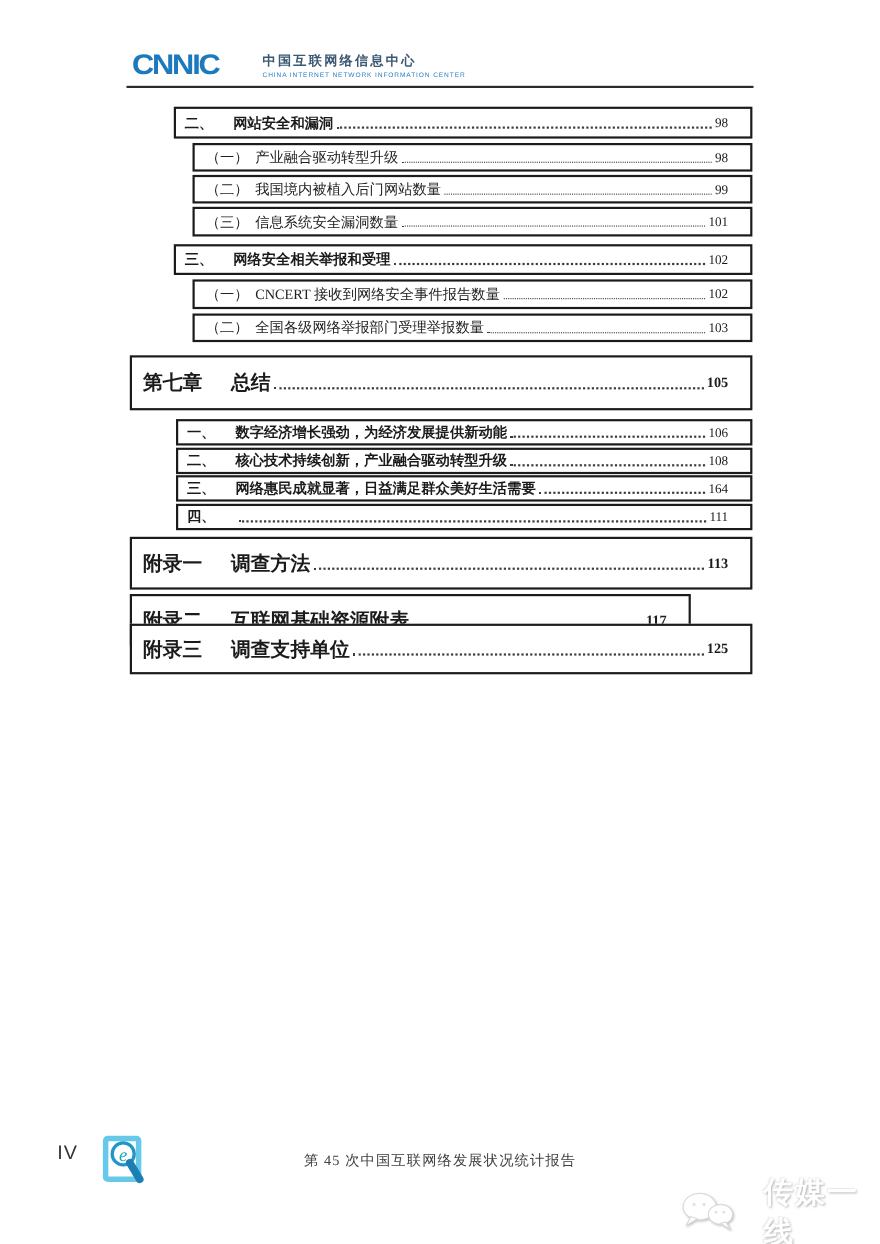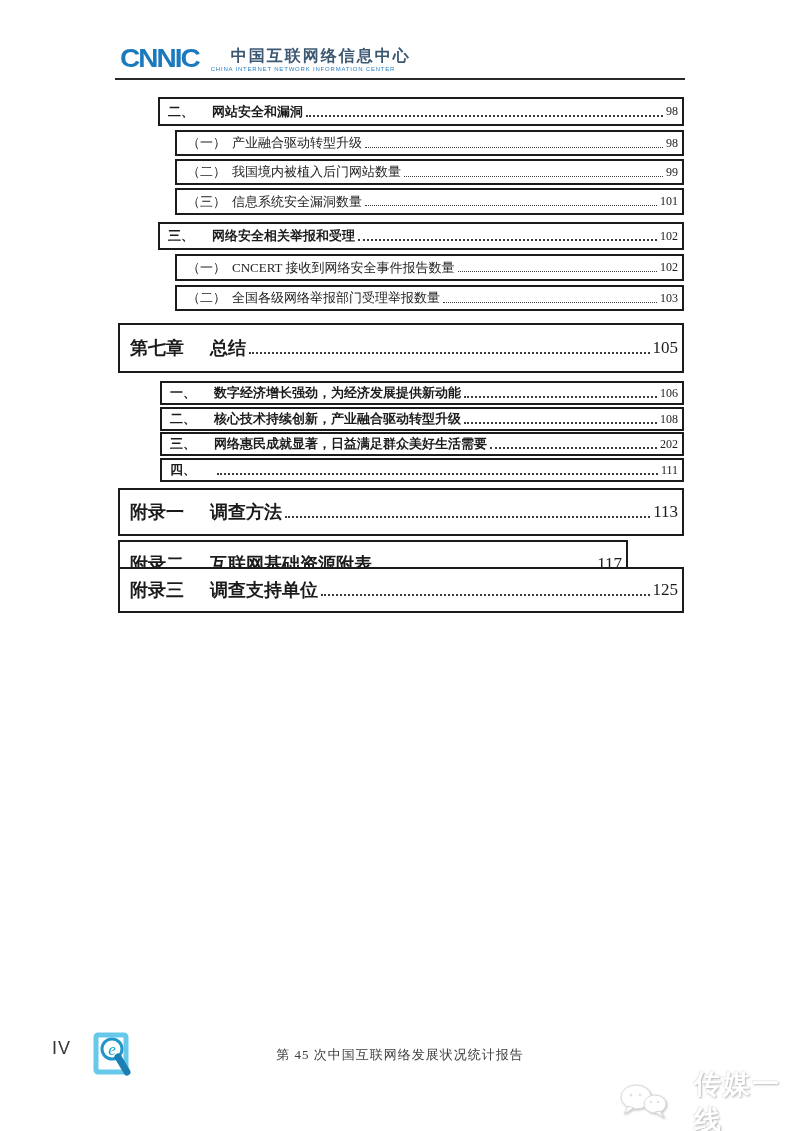"CNNIC" .logo-block { gap: none -> 28px }
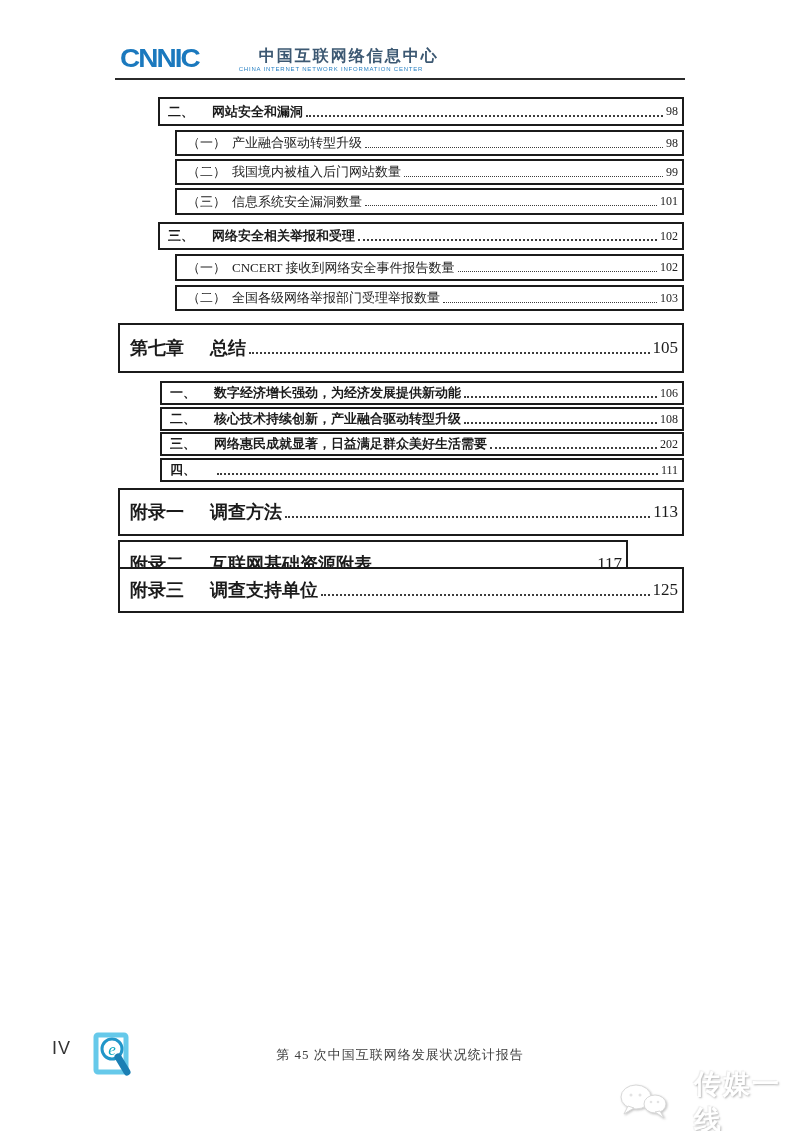"中国互联网络信息中心" .org-cn { font-size: 16px -> 12px; margin-left: 20px -> none }
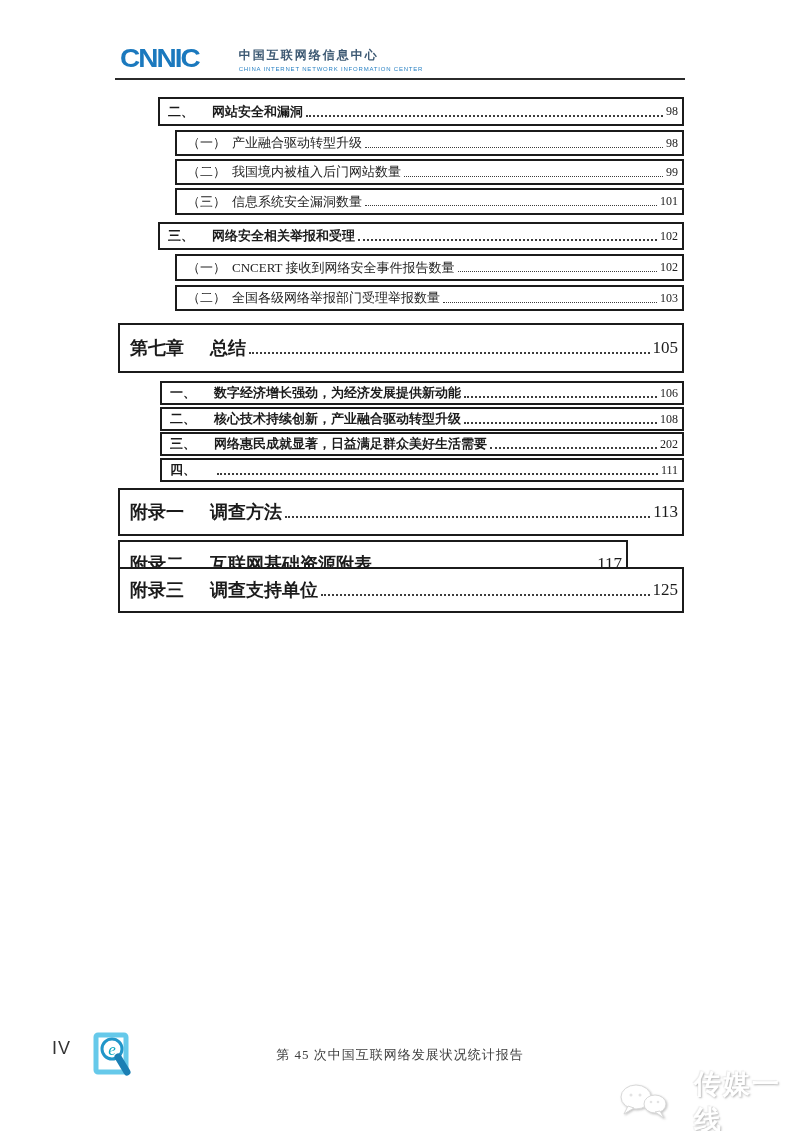"98" .row .pg { padding-right: 4px -> 20px }
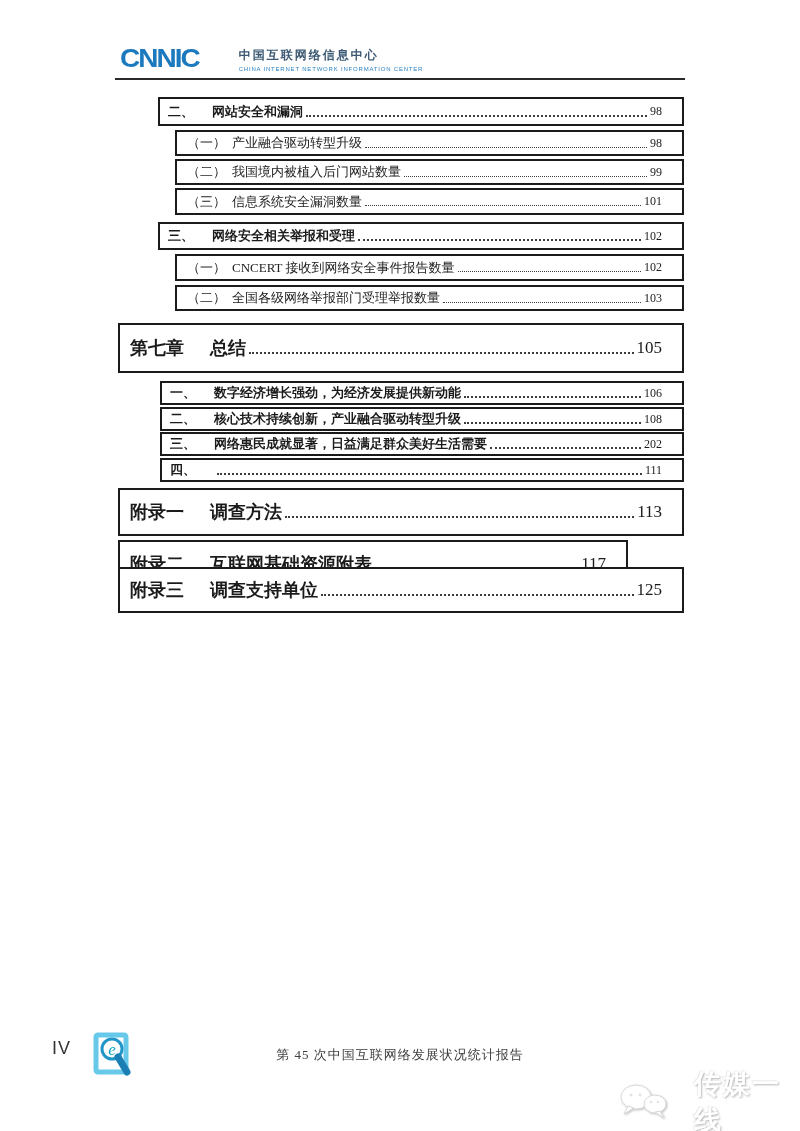"105" .chap .pg { font-size: 17px -> 13px; font-weight: normal -> bold }
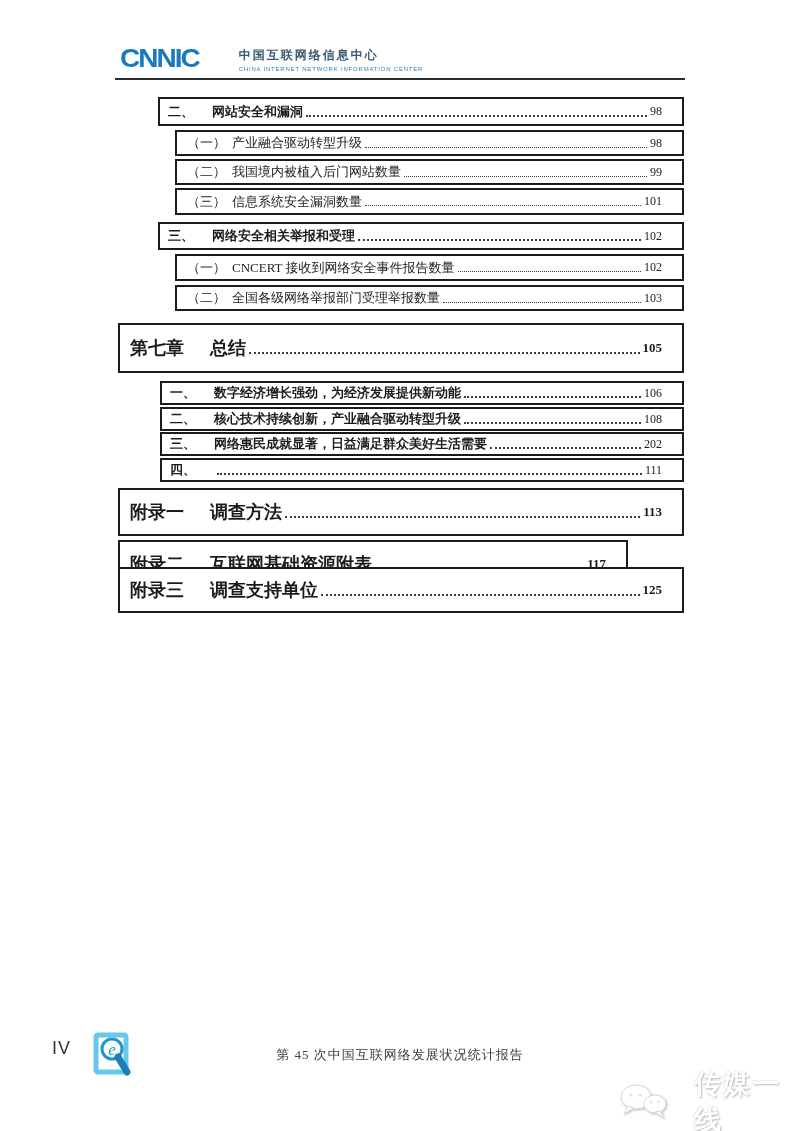"202" span.pg { text: 202 -> 164 }
